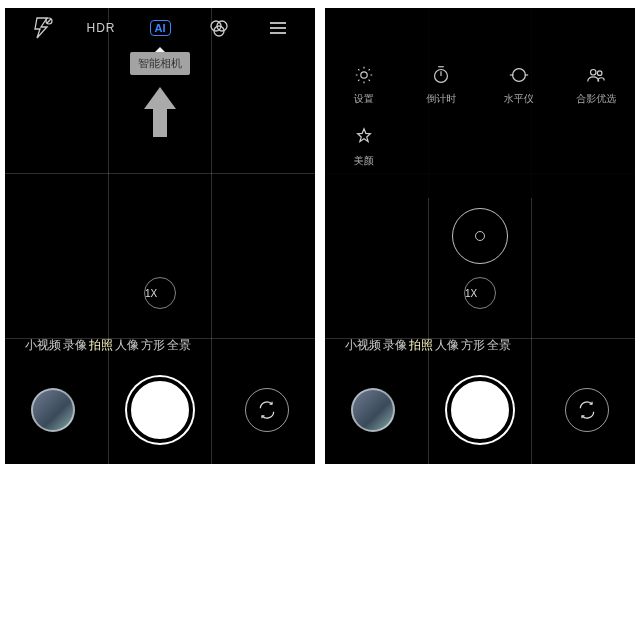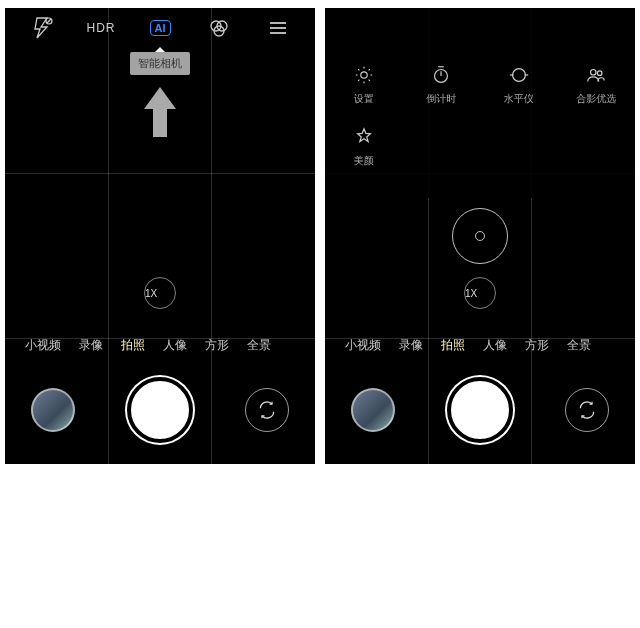"小视频" .modes { gap: 18px -> 2px }
